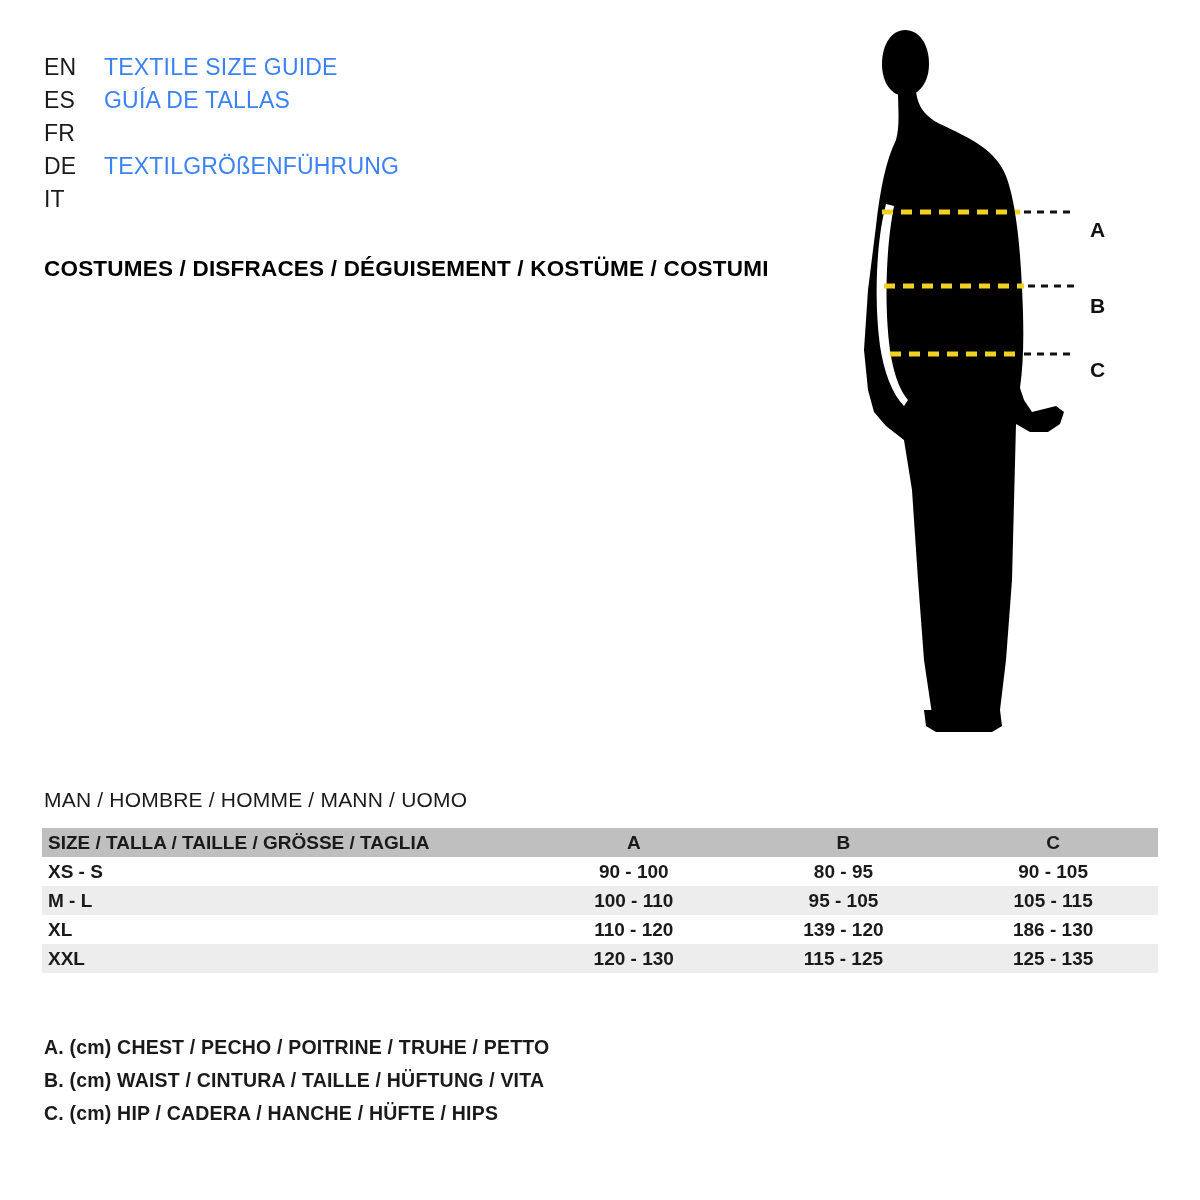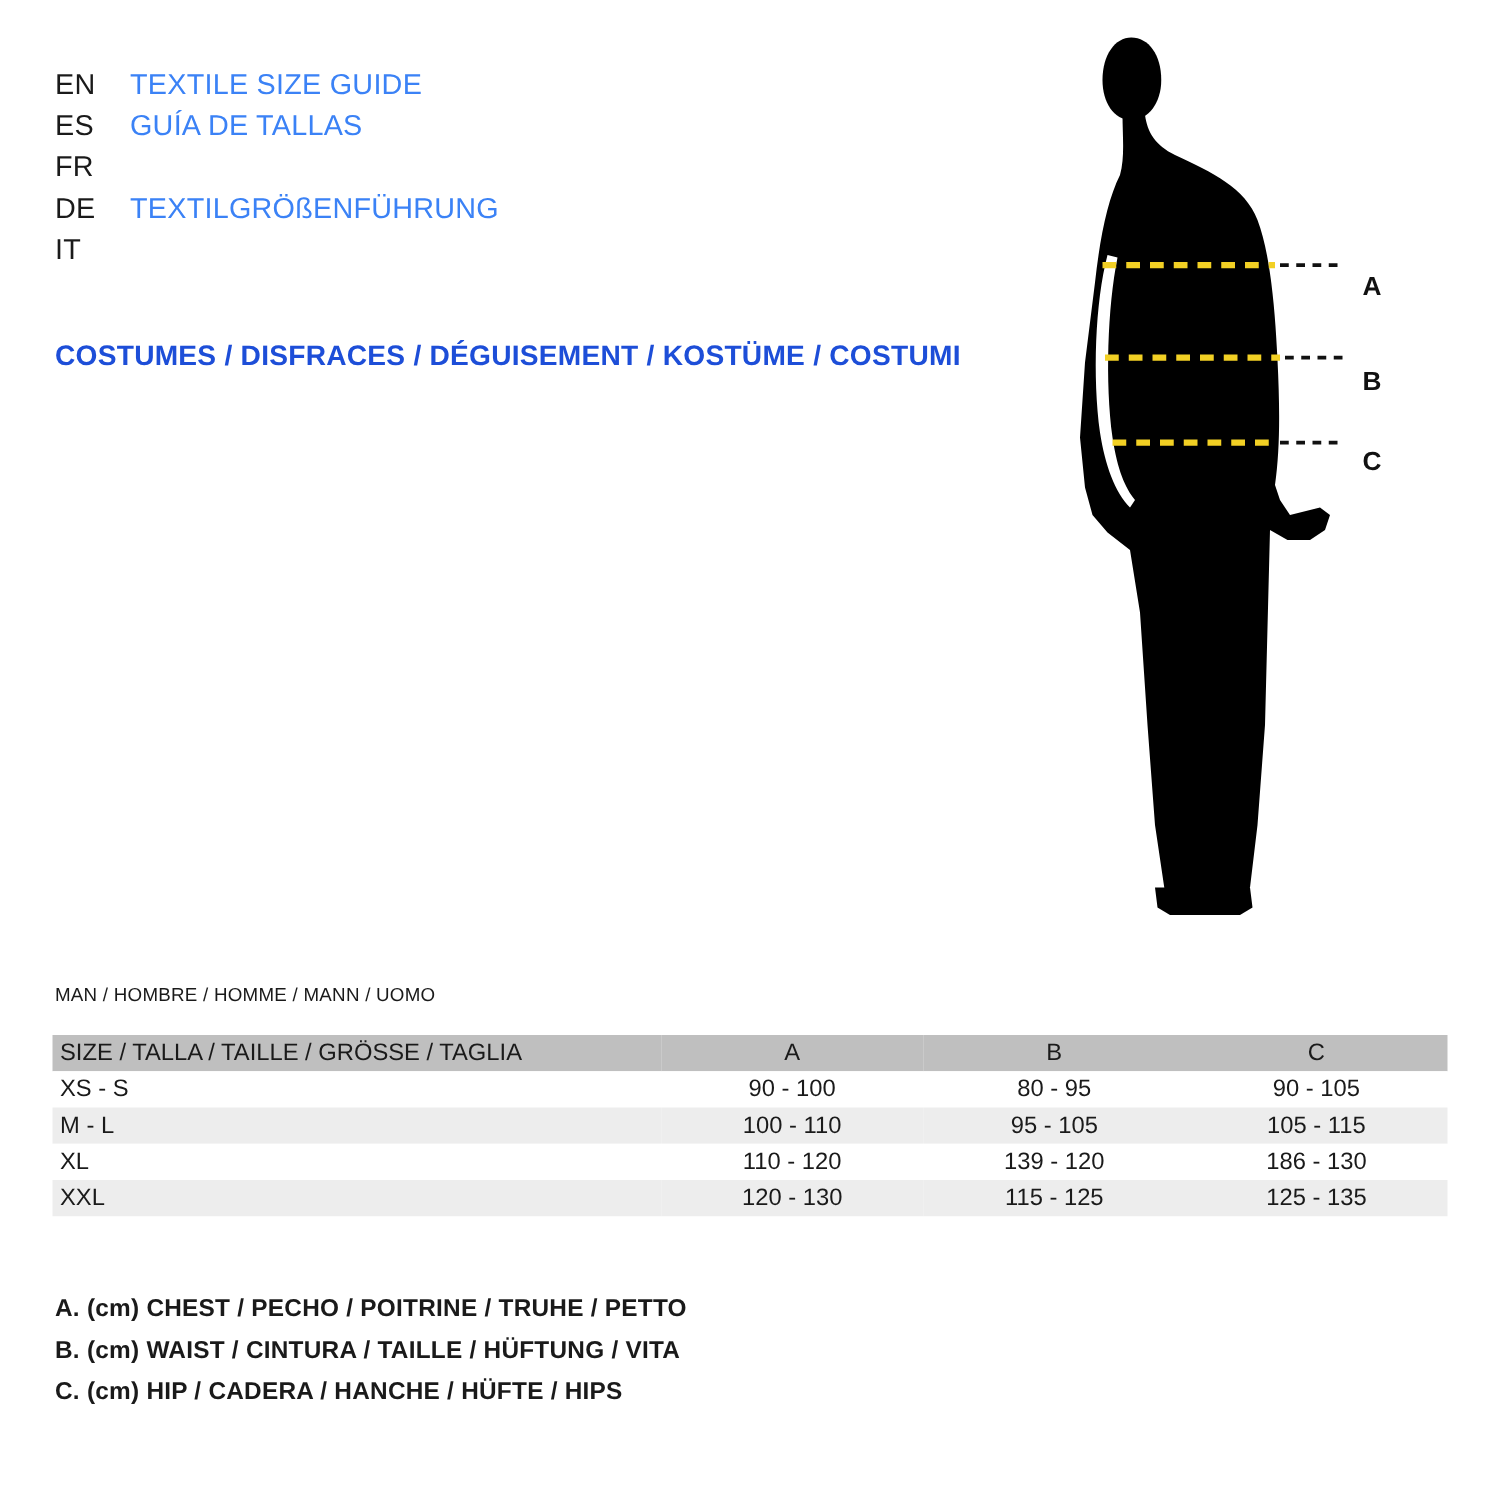"COSTUMES / DISFRACES / DÉGUISEMENT" .costumes-line { color: #1d4ed8 -> #000000; top: 272px -> 256px }
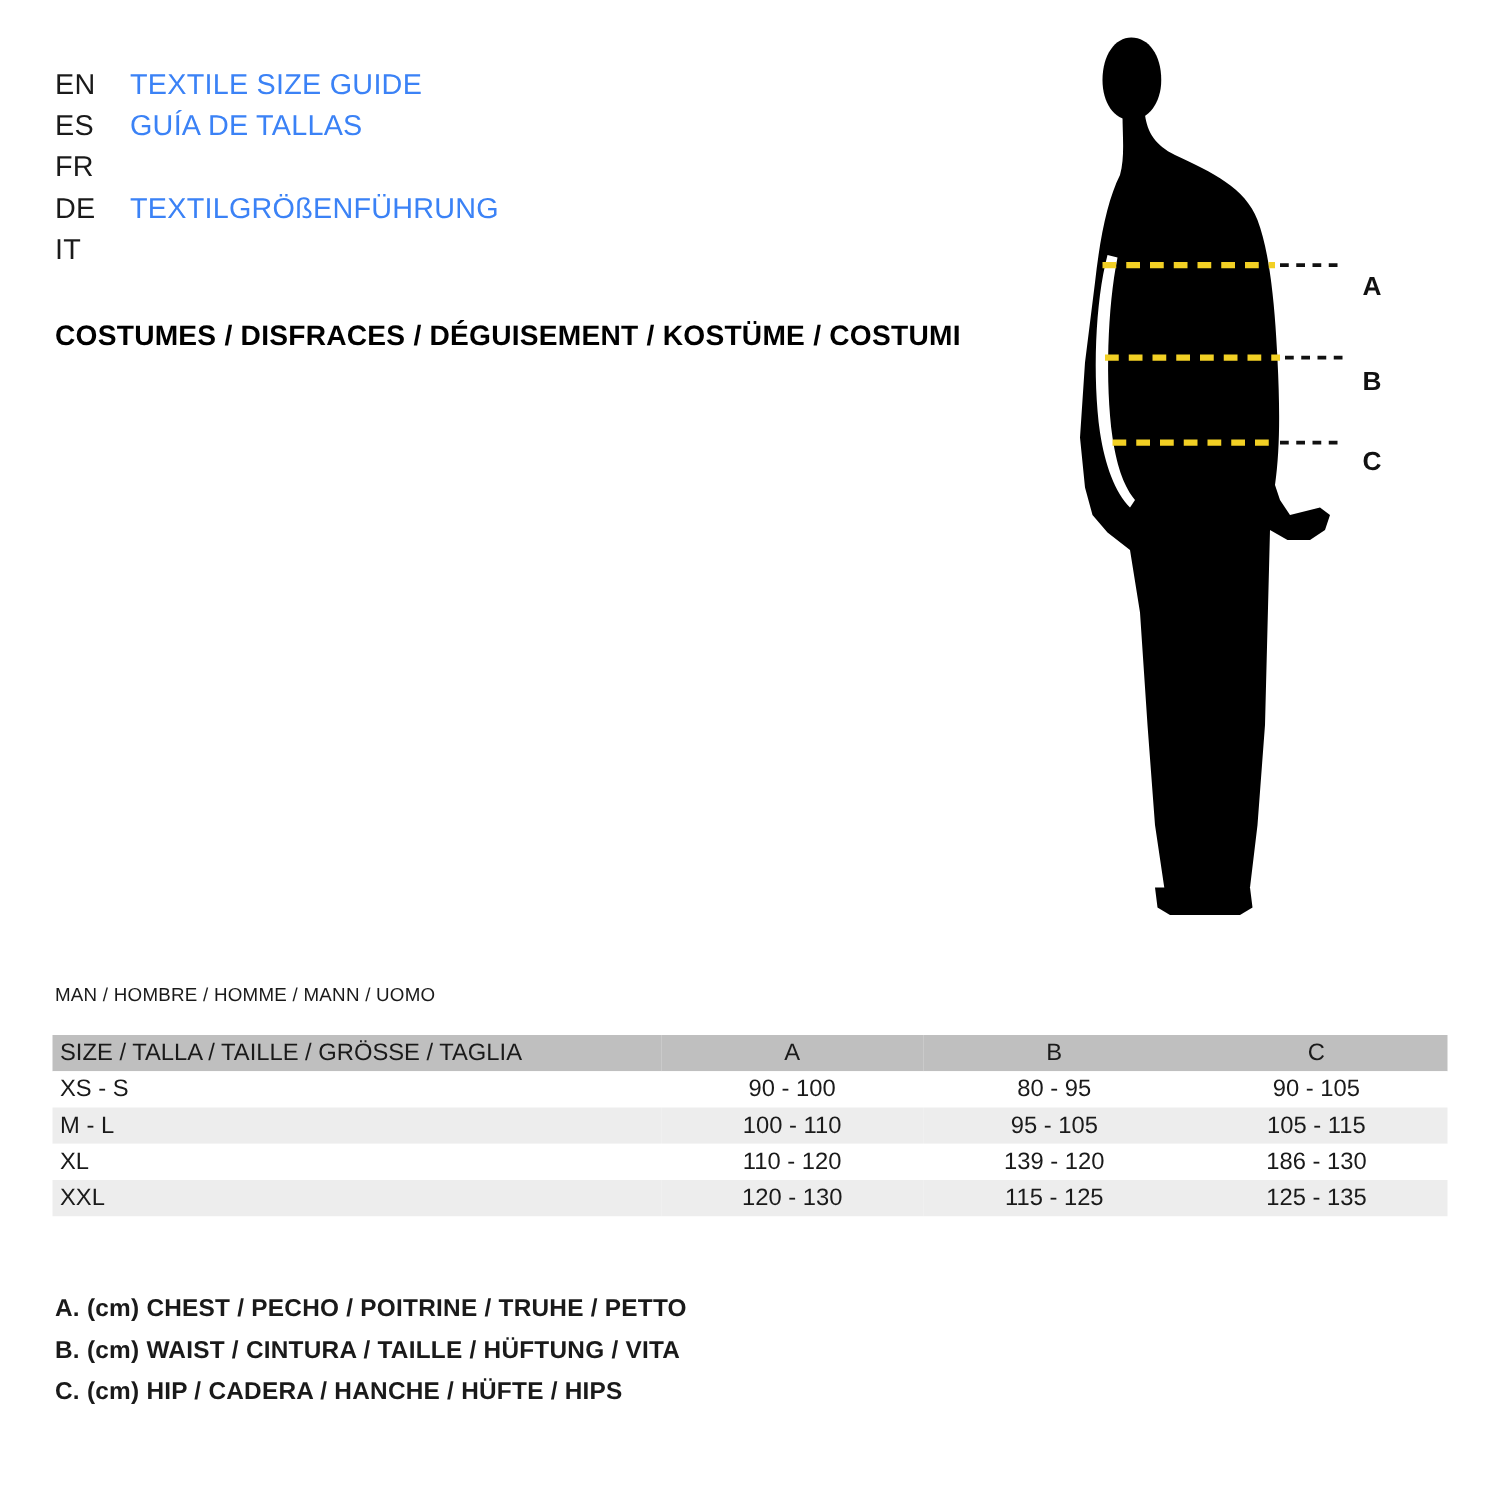"MAN / HOMBRE / HOMME" .section-title { font-size: 15px -> 21px }
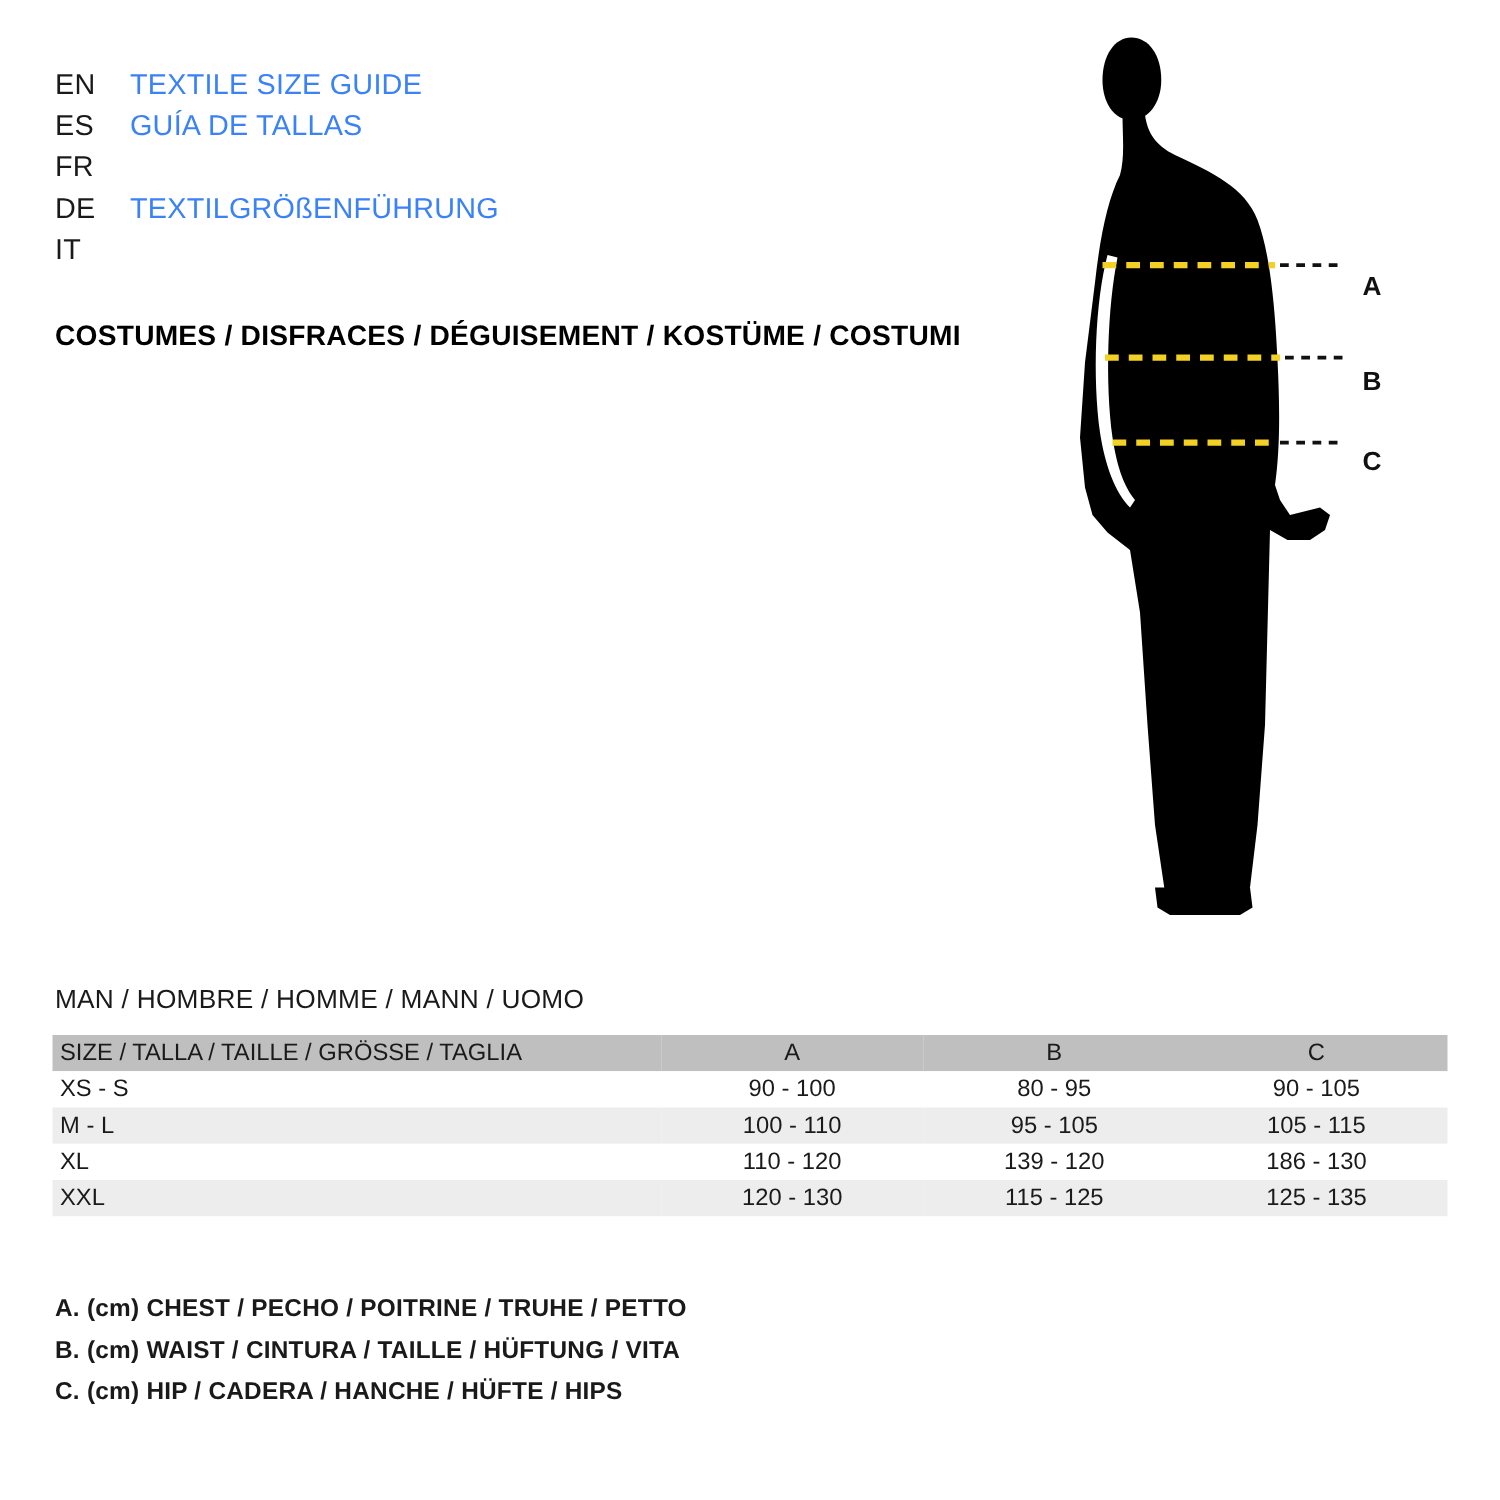"SIZE / TALLA / TAILLE" table.size-table th, table.size-table td { font-weight: normal -> bold }
